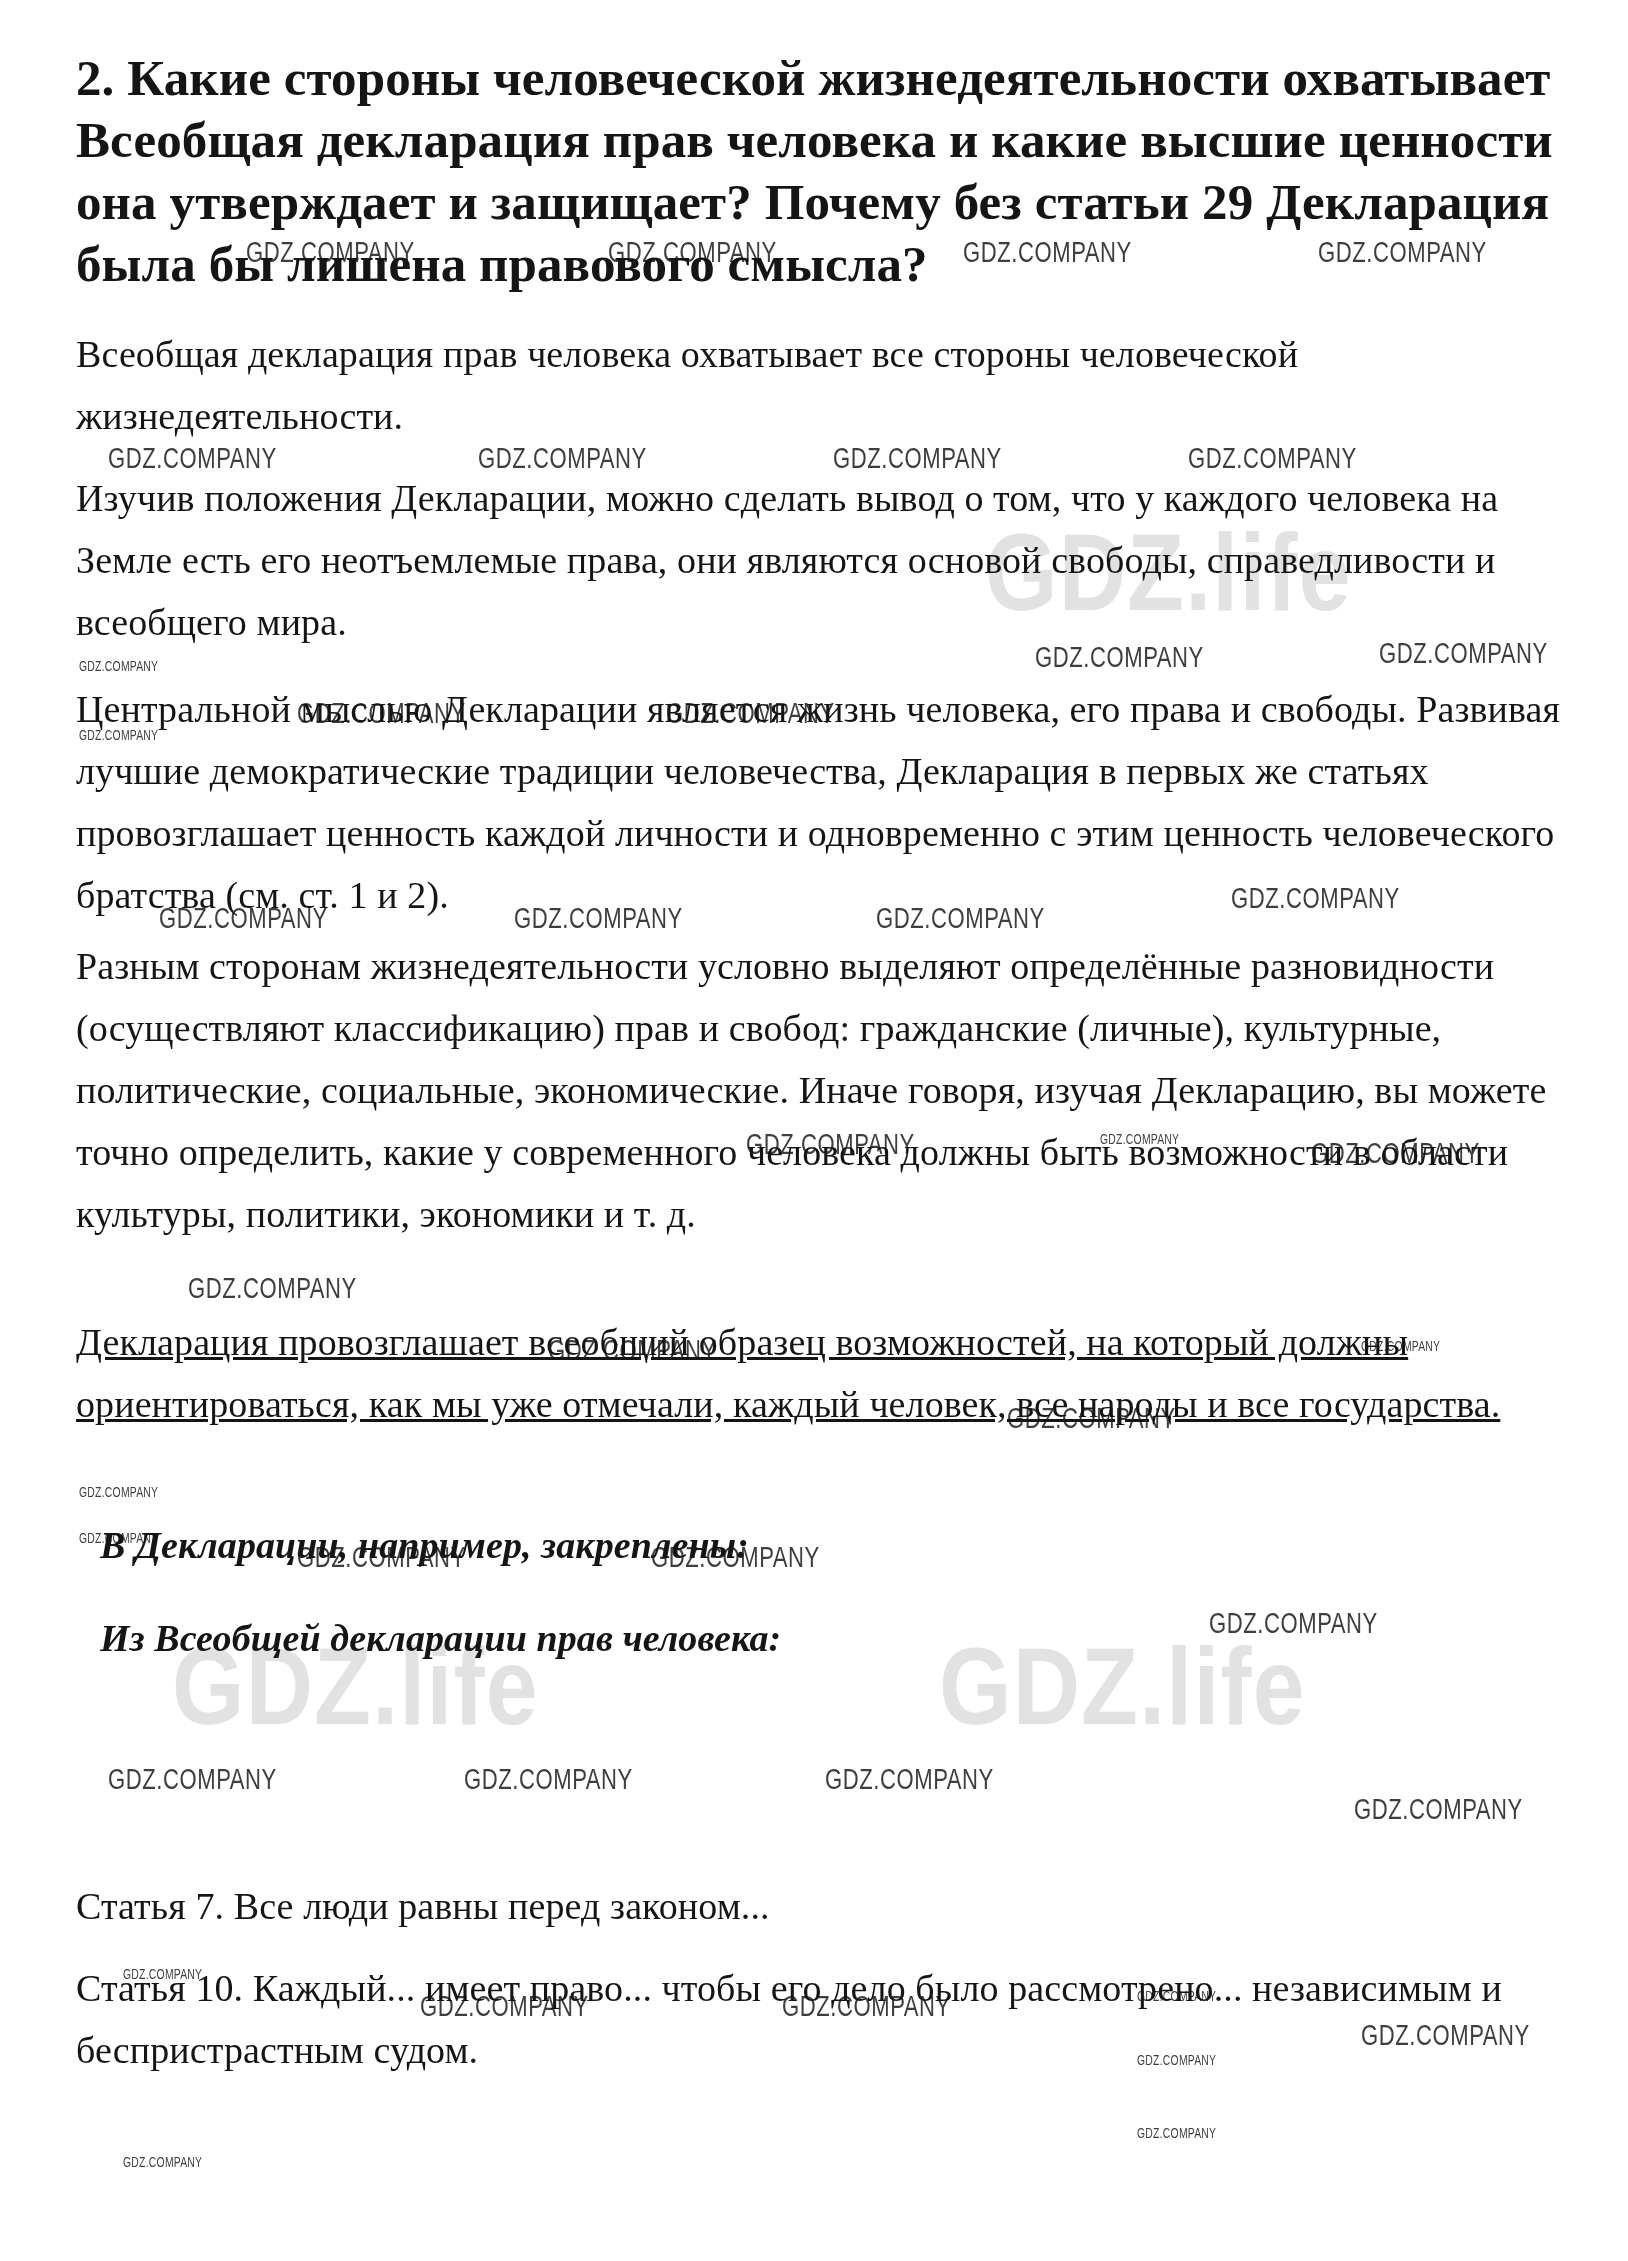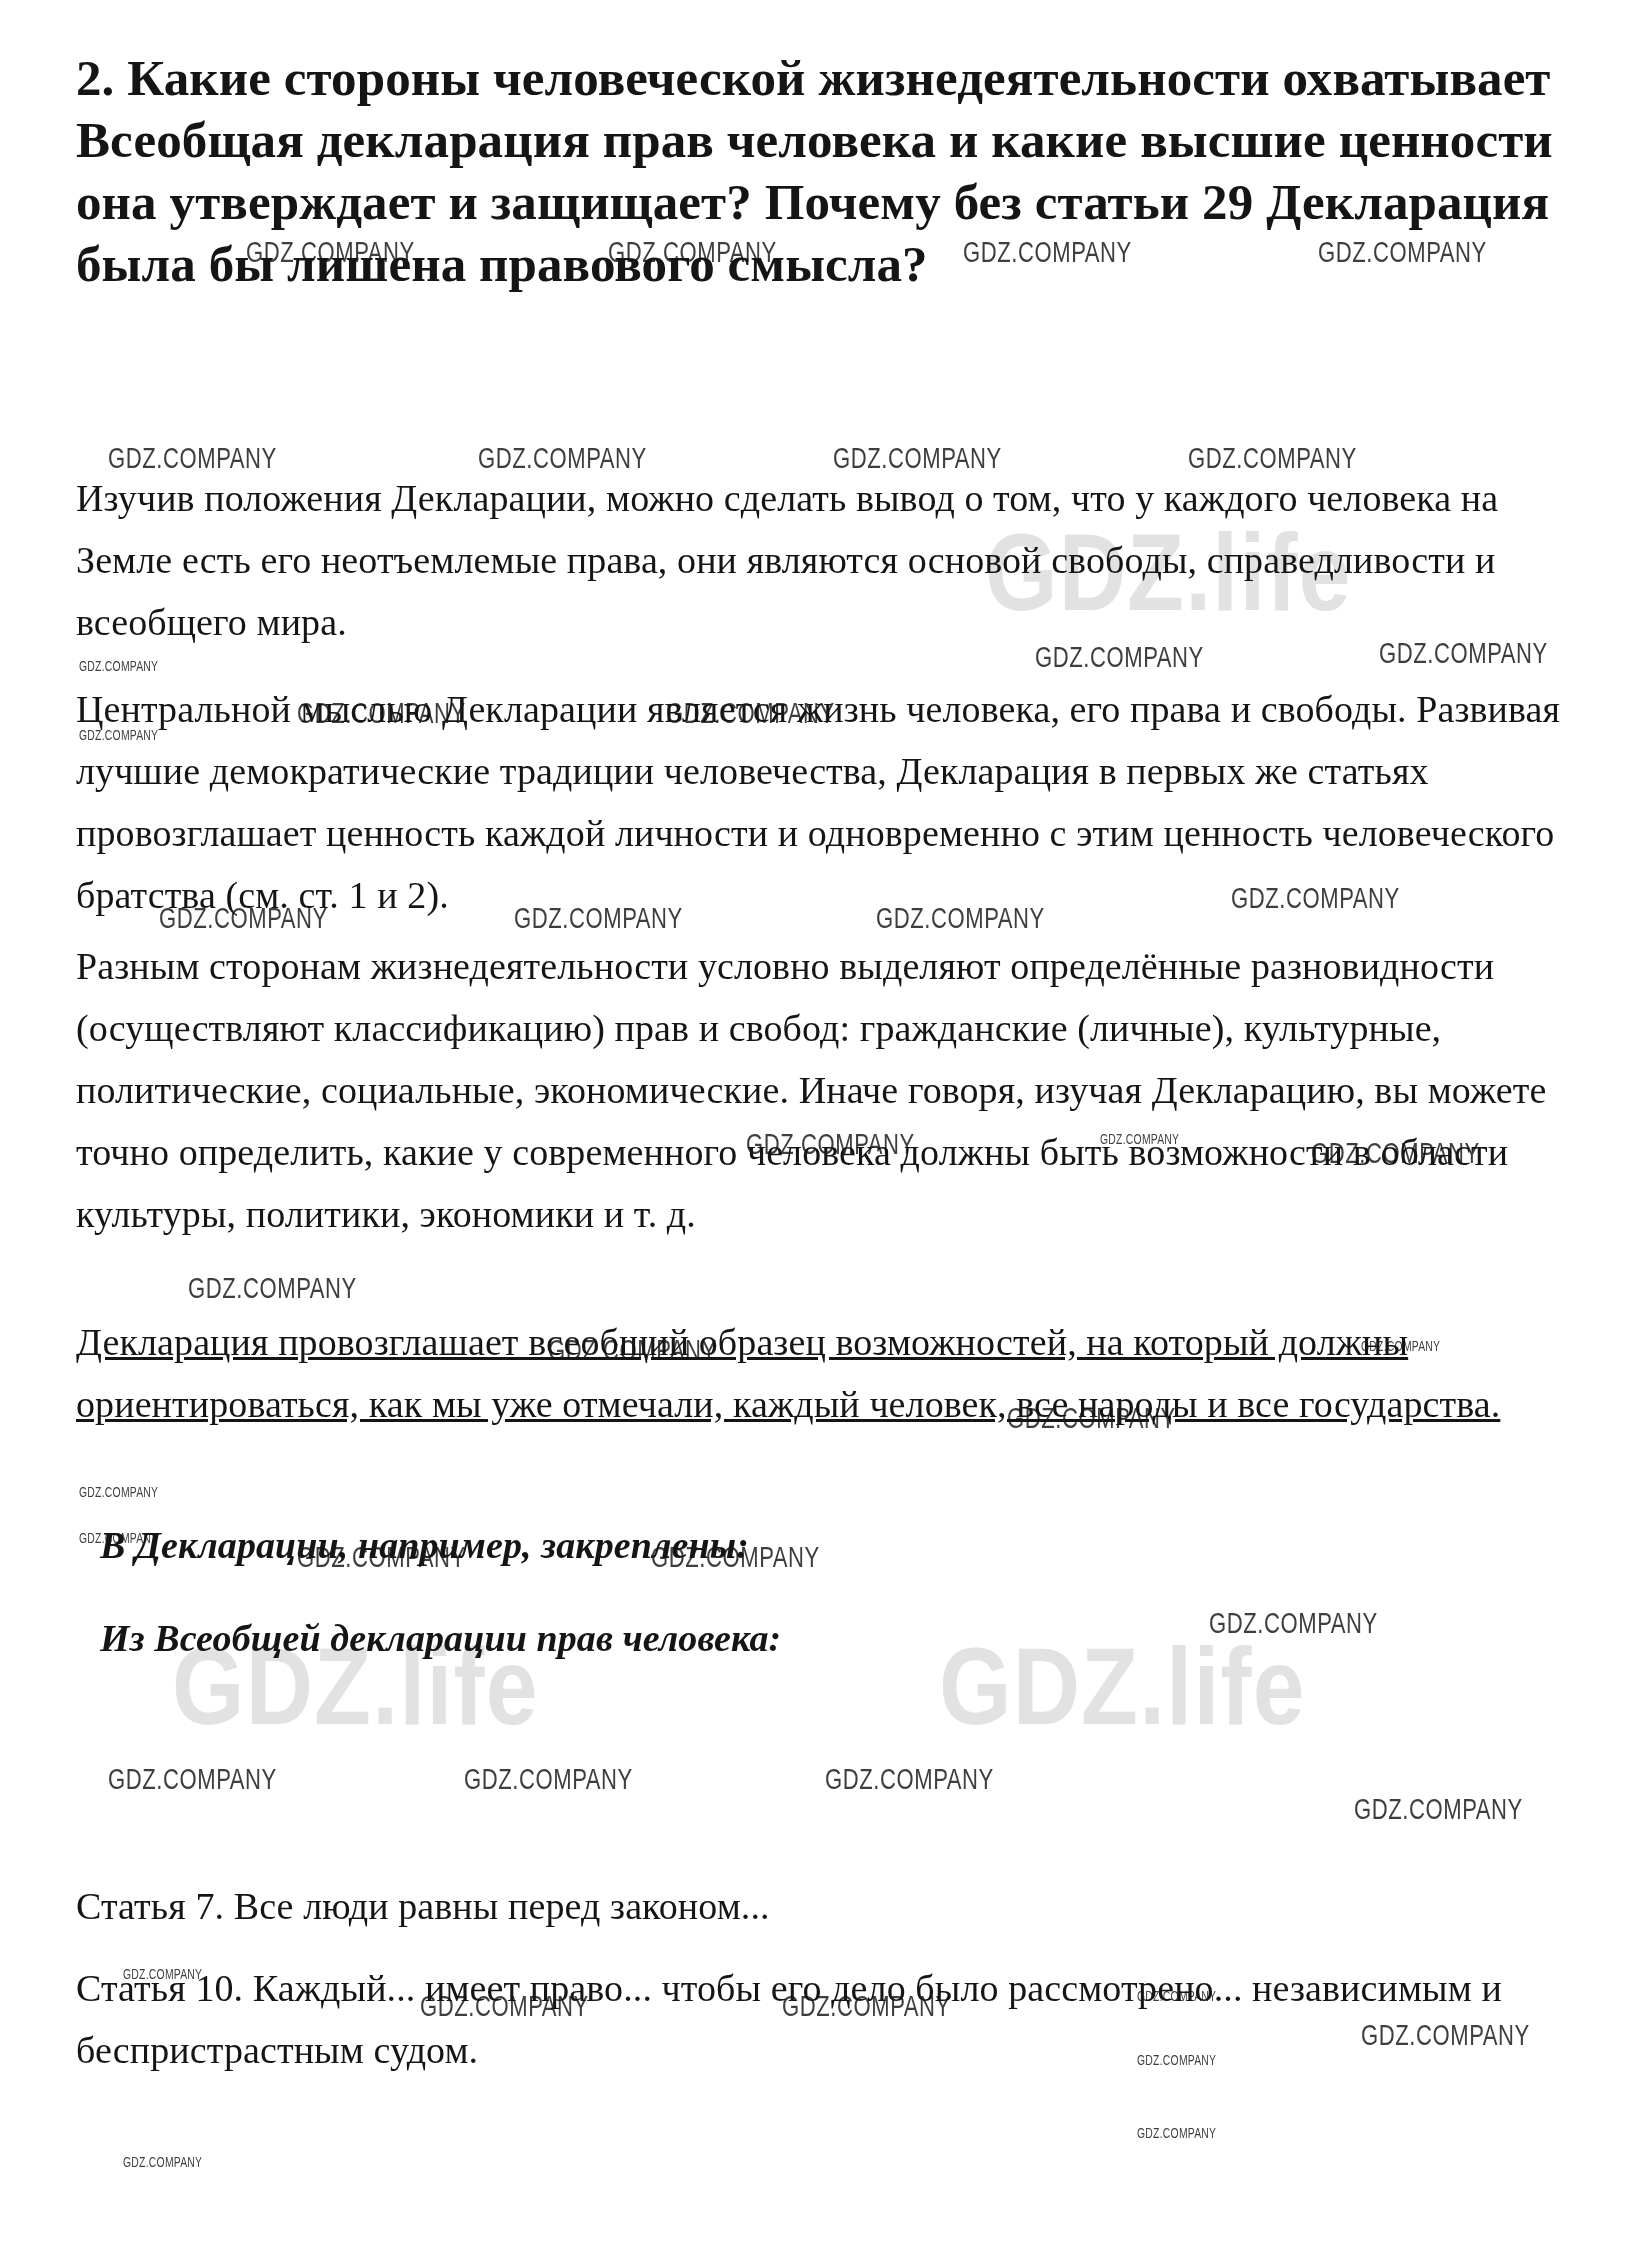"Всеобщая декларация прав человека" p.block { html: none -> <p>Всеобщая декларация прав человека охватывает все стороны человеческой жизнедеятельности.</p> }
